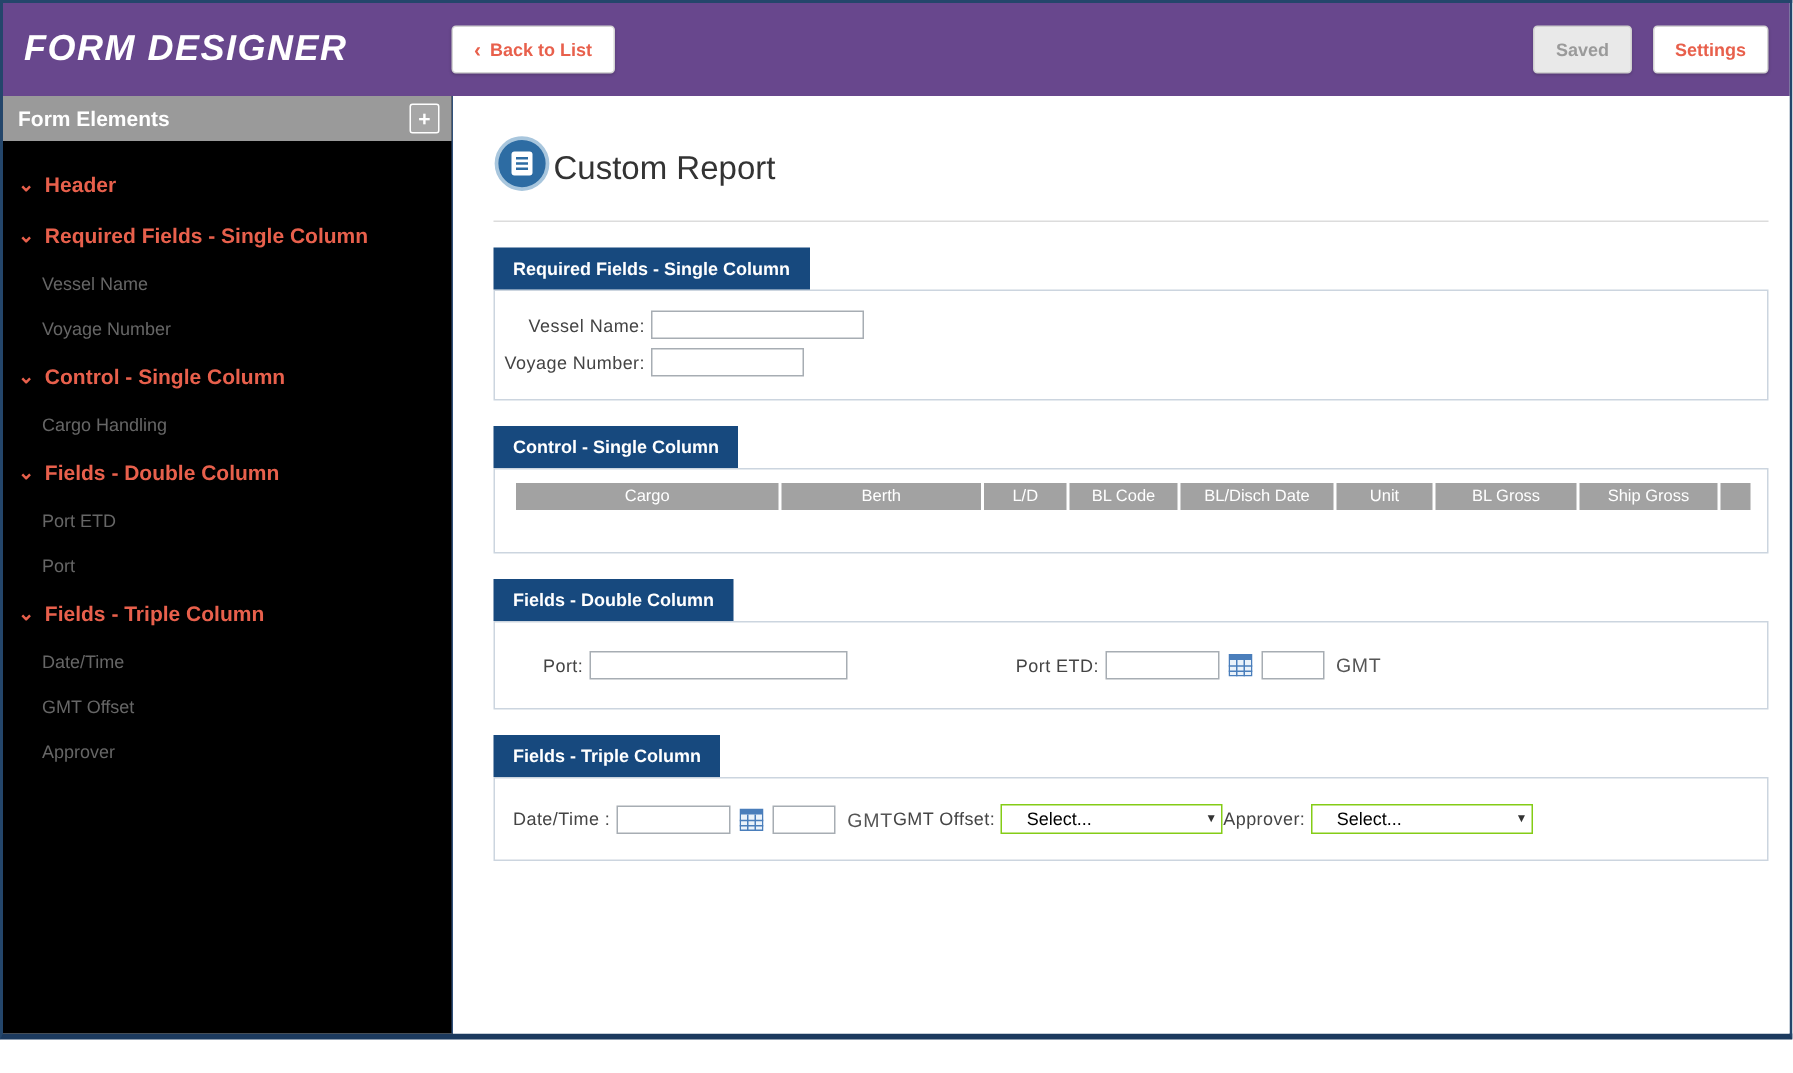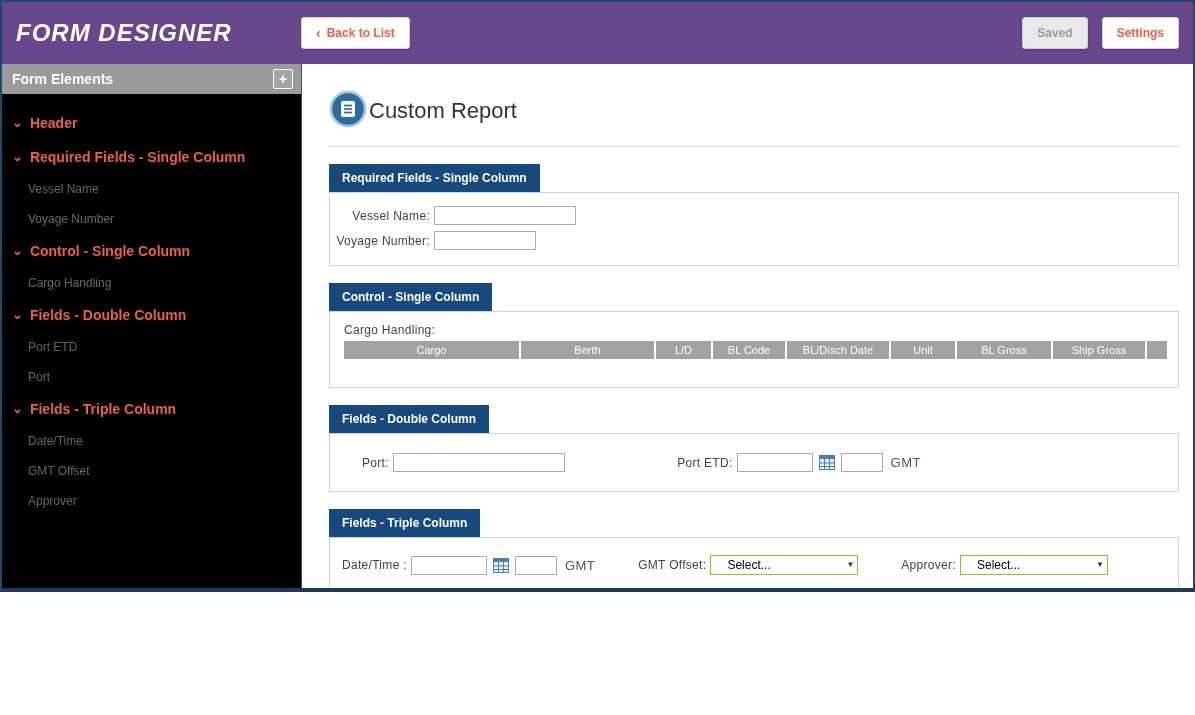"FORM DESIGNER" .frame { height: 592px -> 693px }
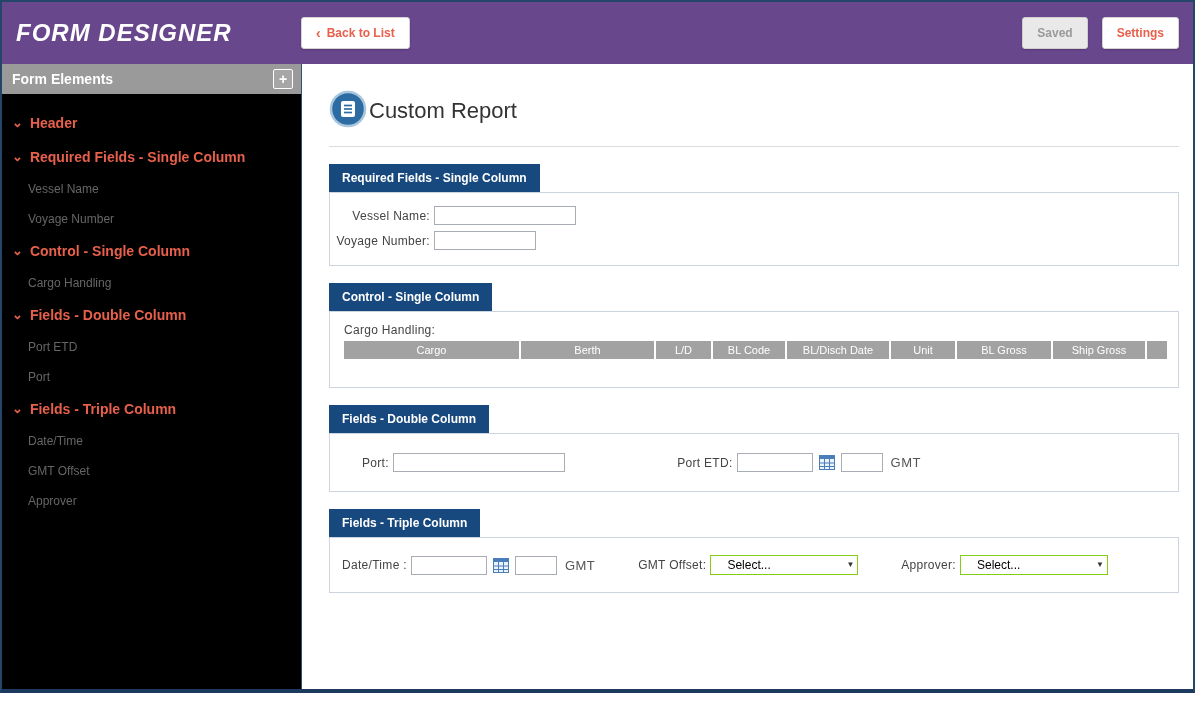"Cargo Handling:" div.cargo-label { html: <div>Cargo Handling:</div> -> none }
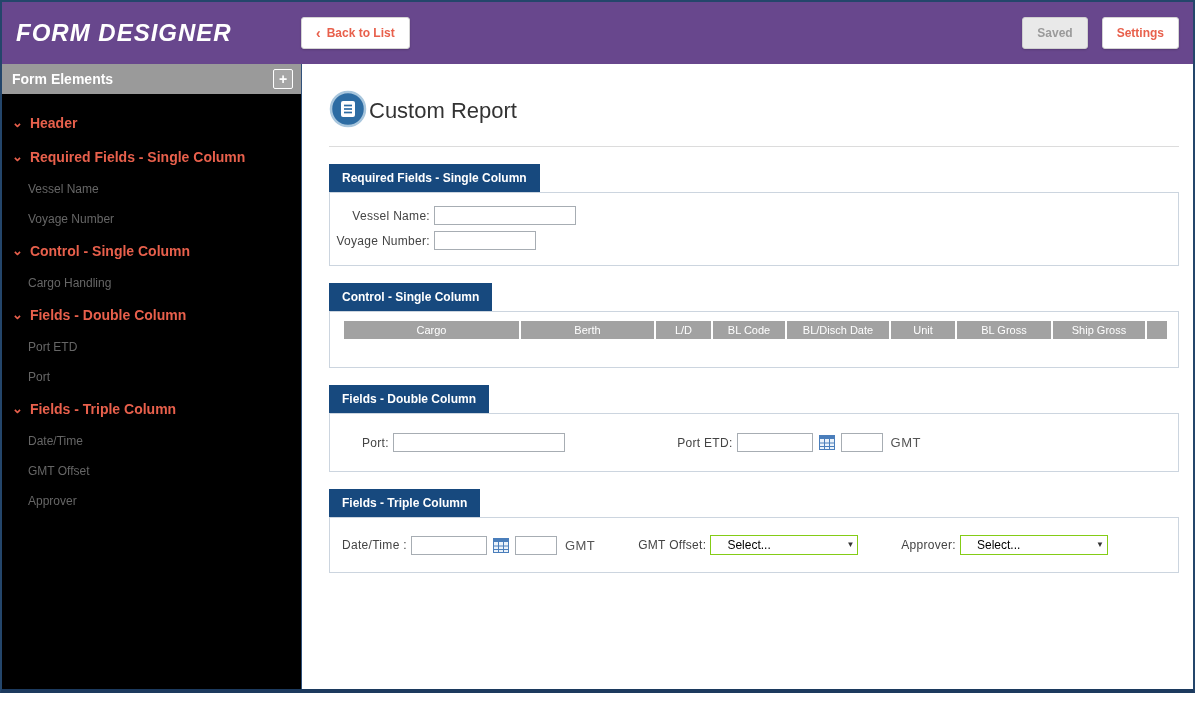"Date/Time :" .panel.triple { justify-content: space-between -> flex-start }
